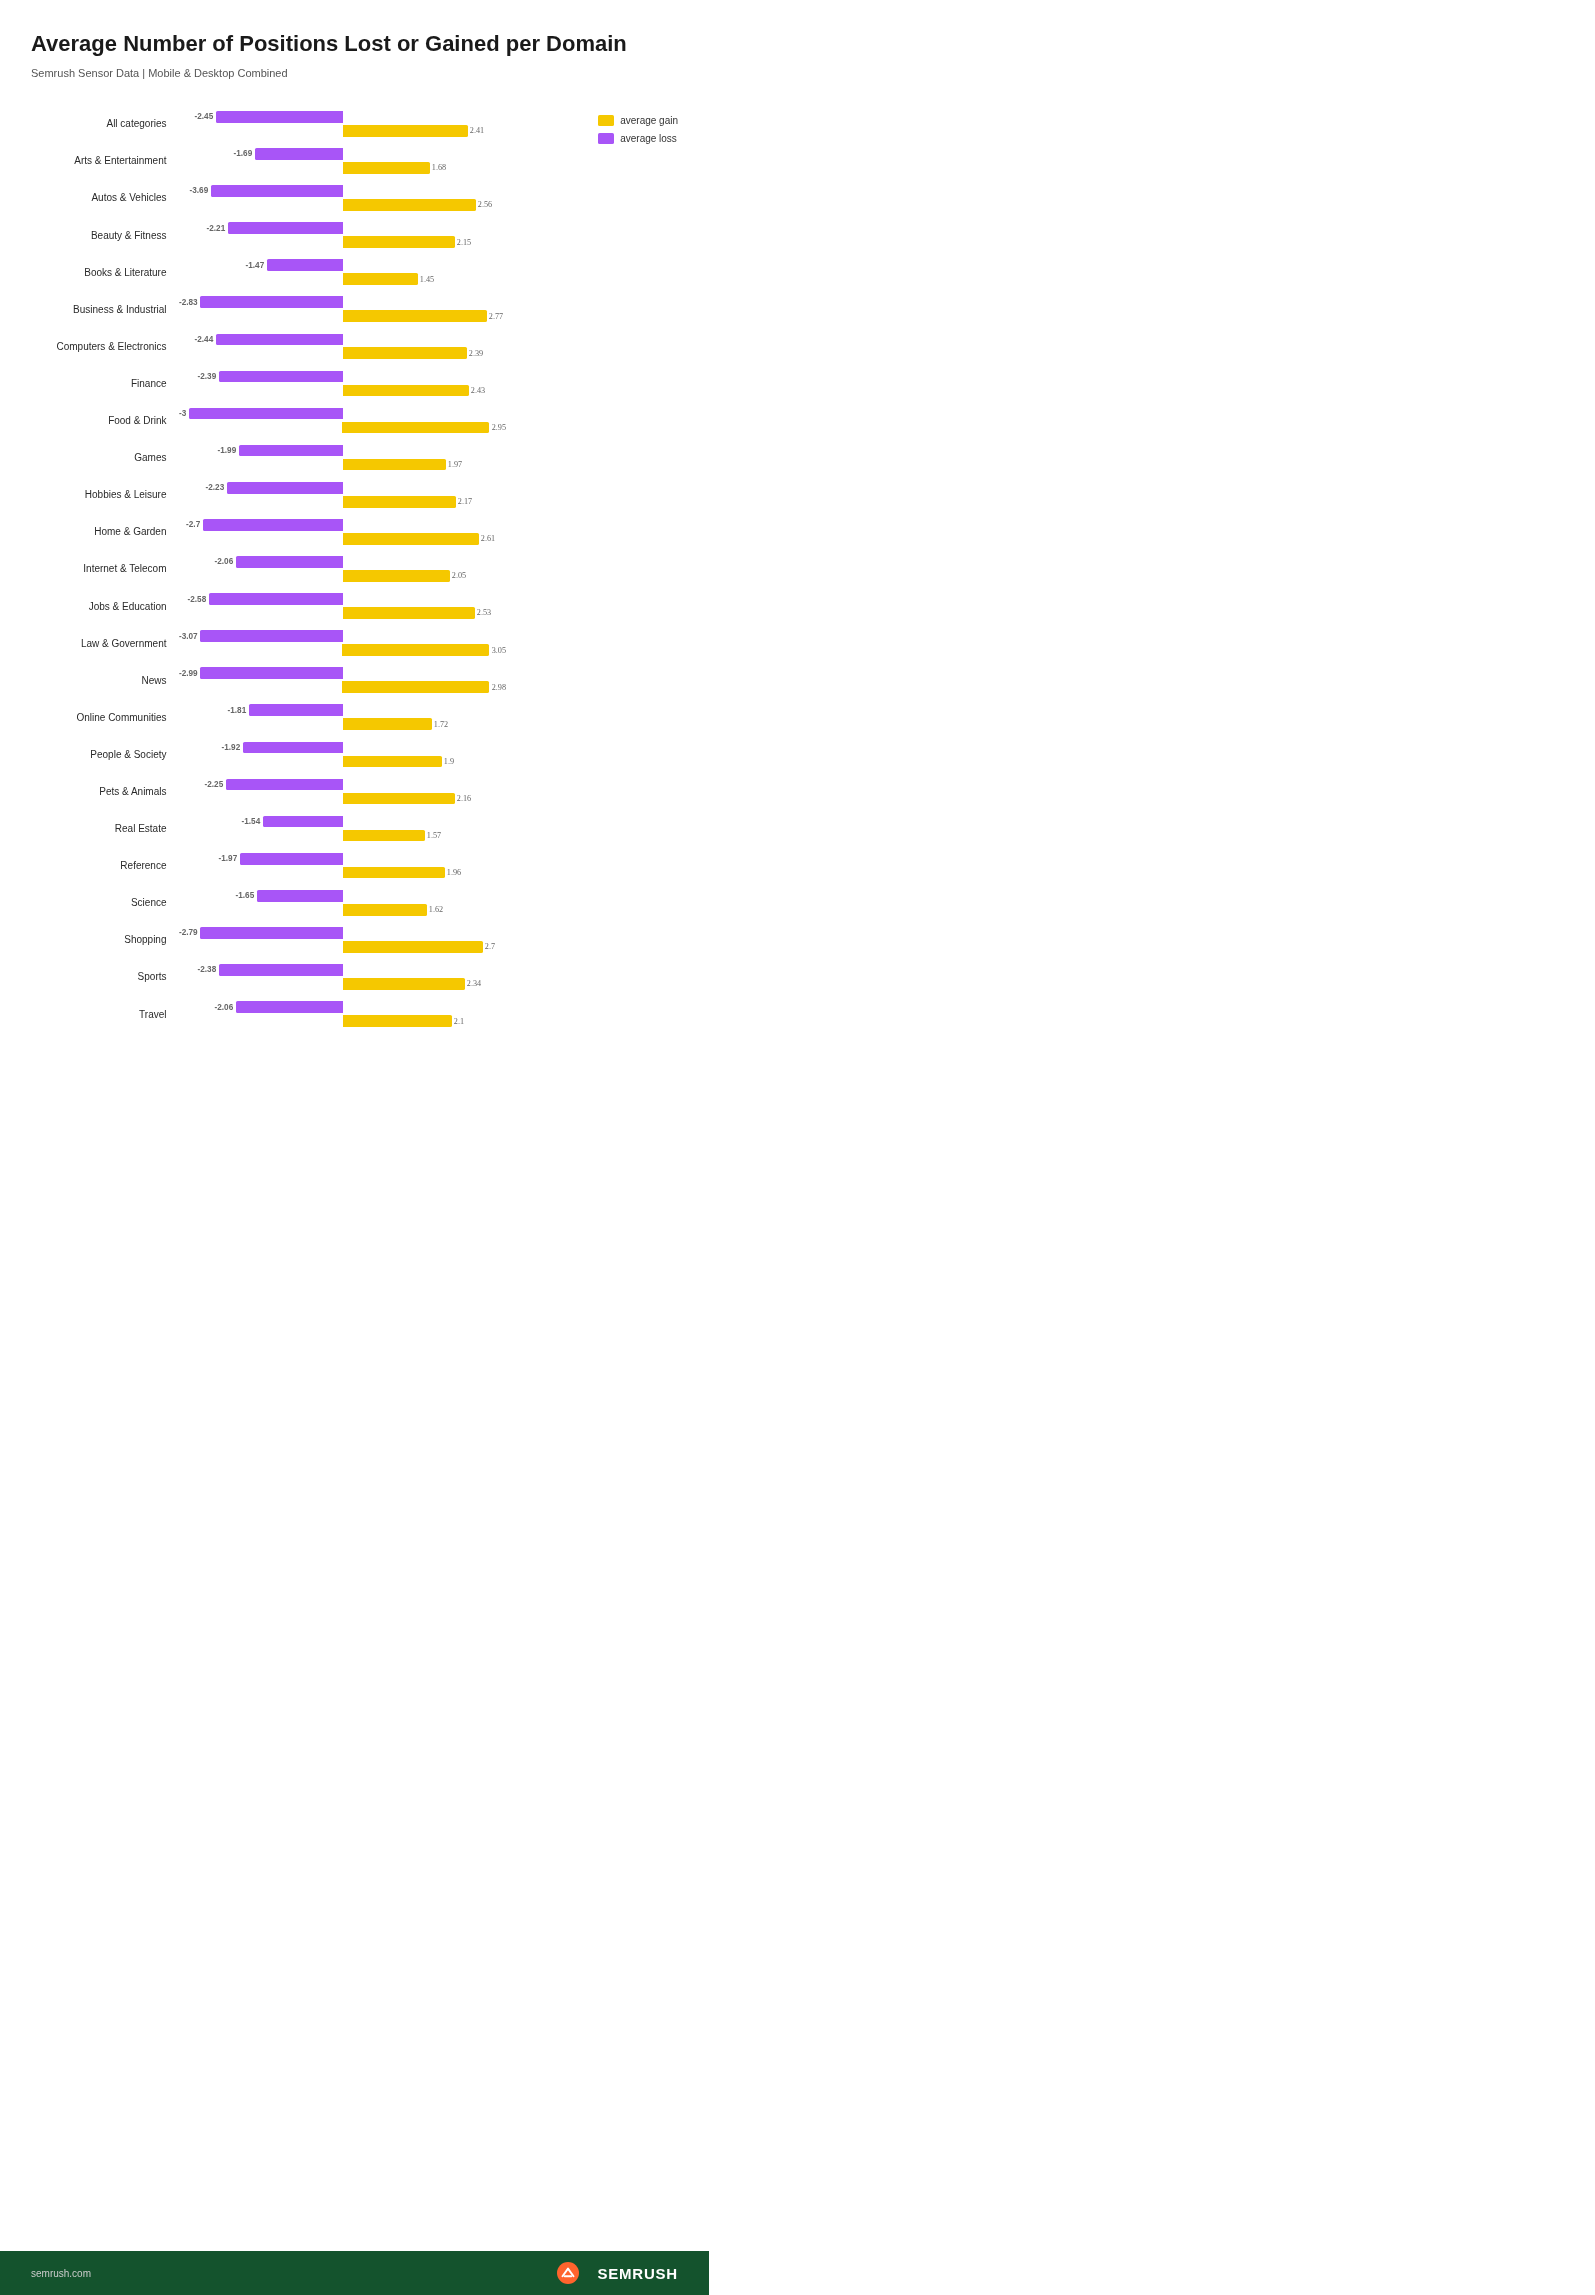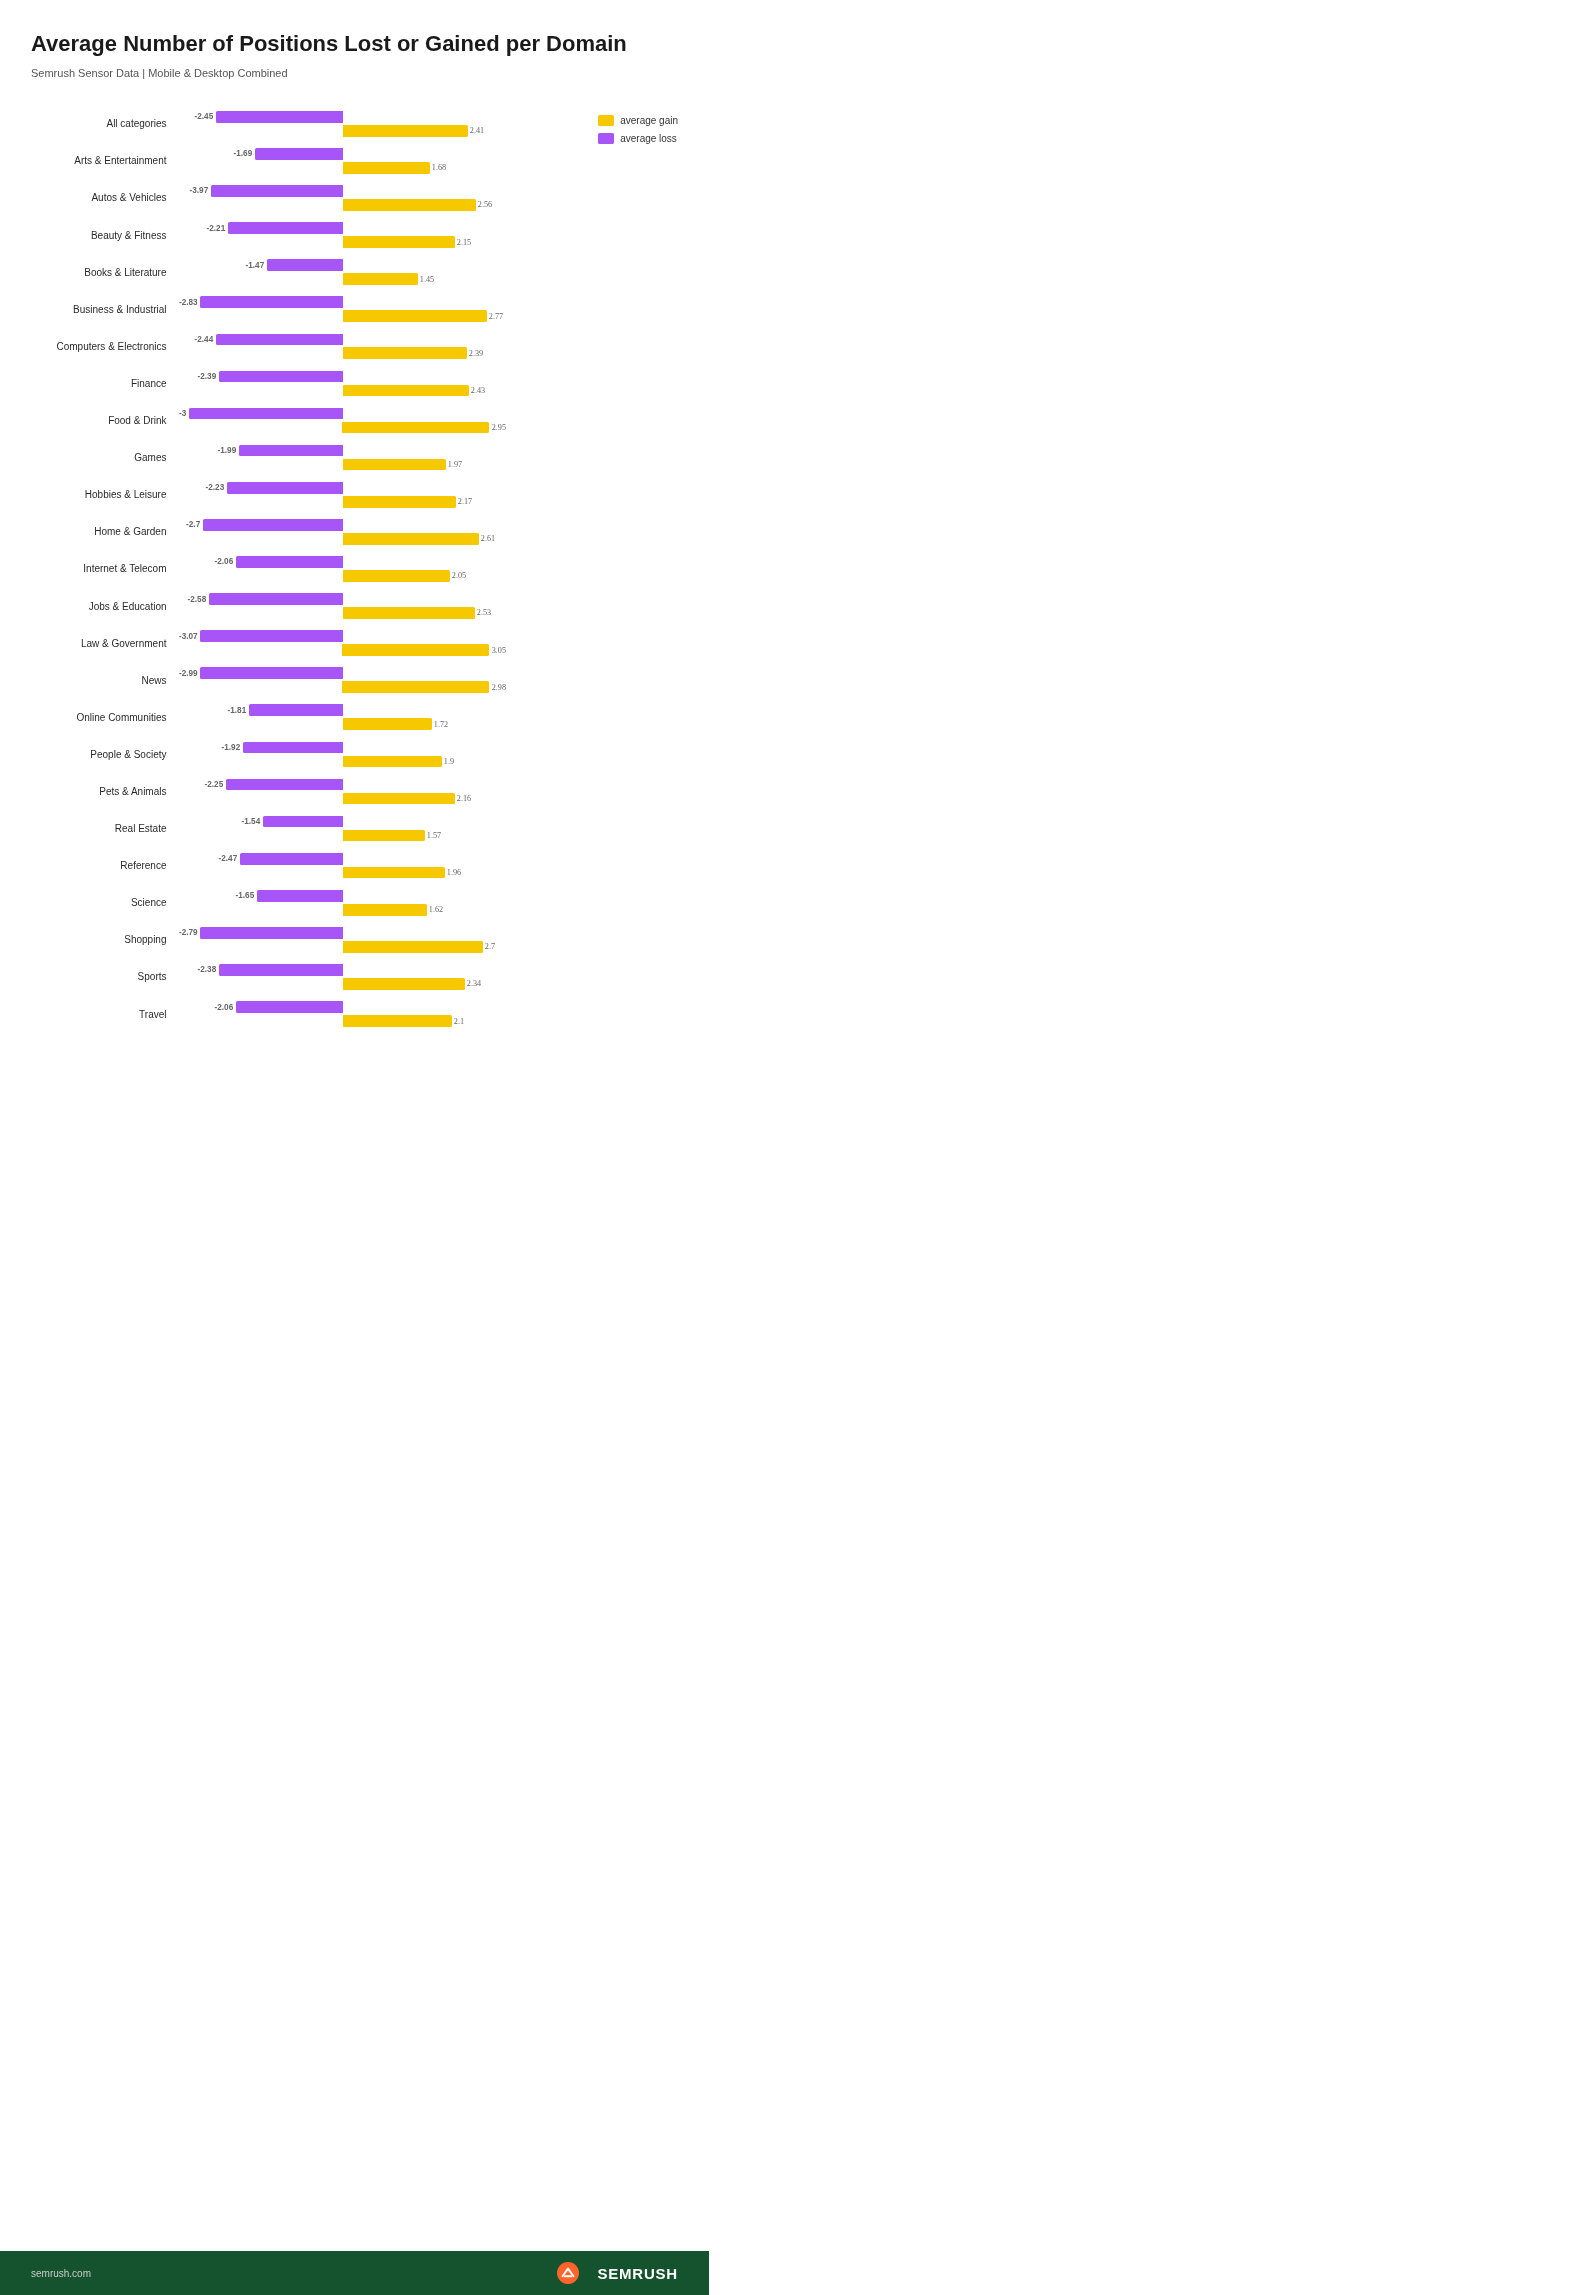"-3.97" span.neg-val { text: -3.97 -> -3.69 }
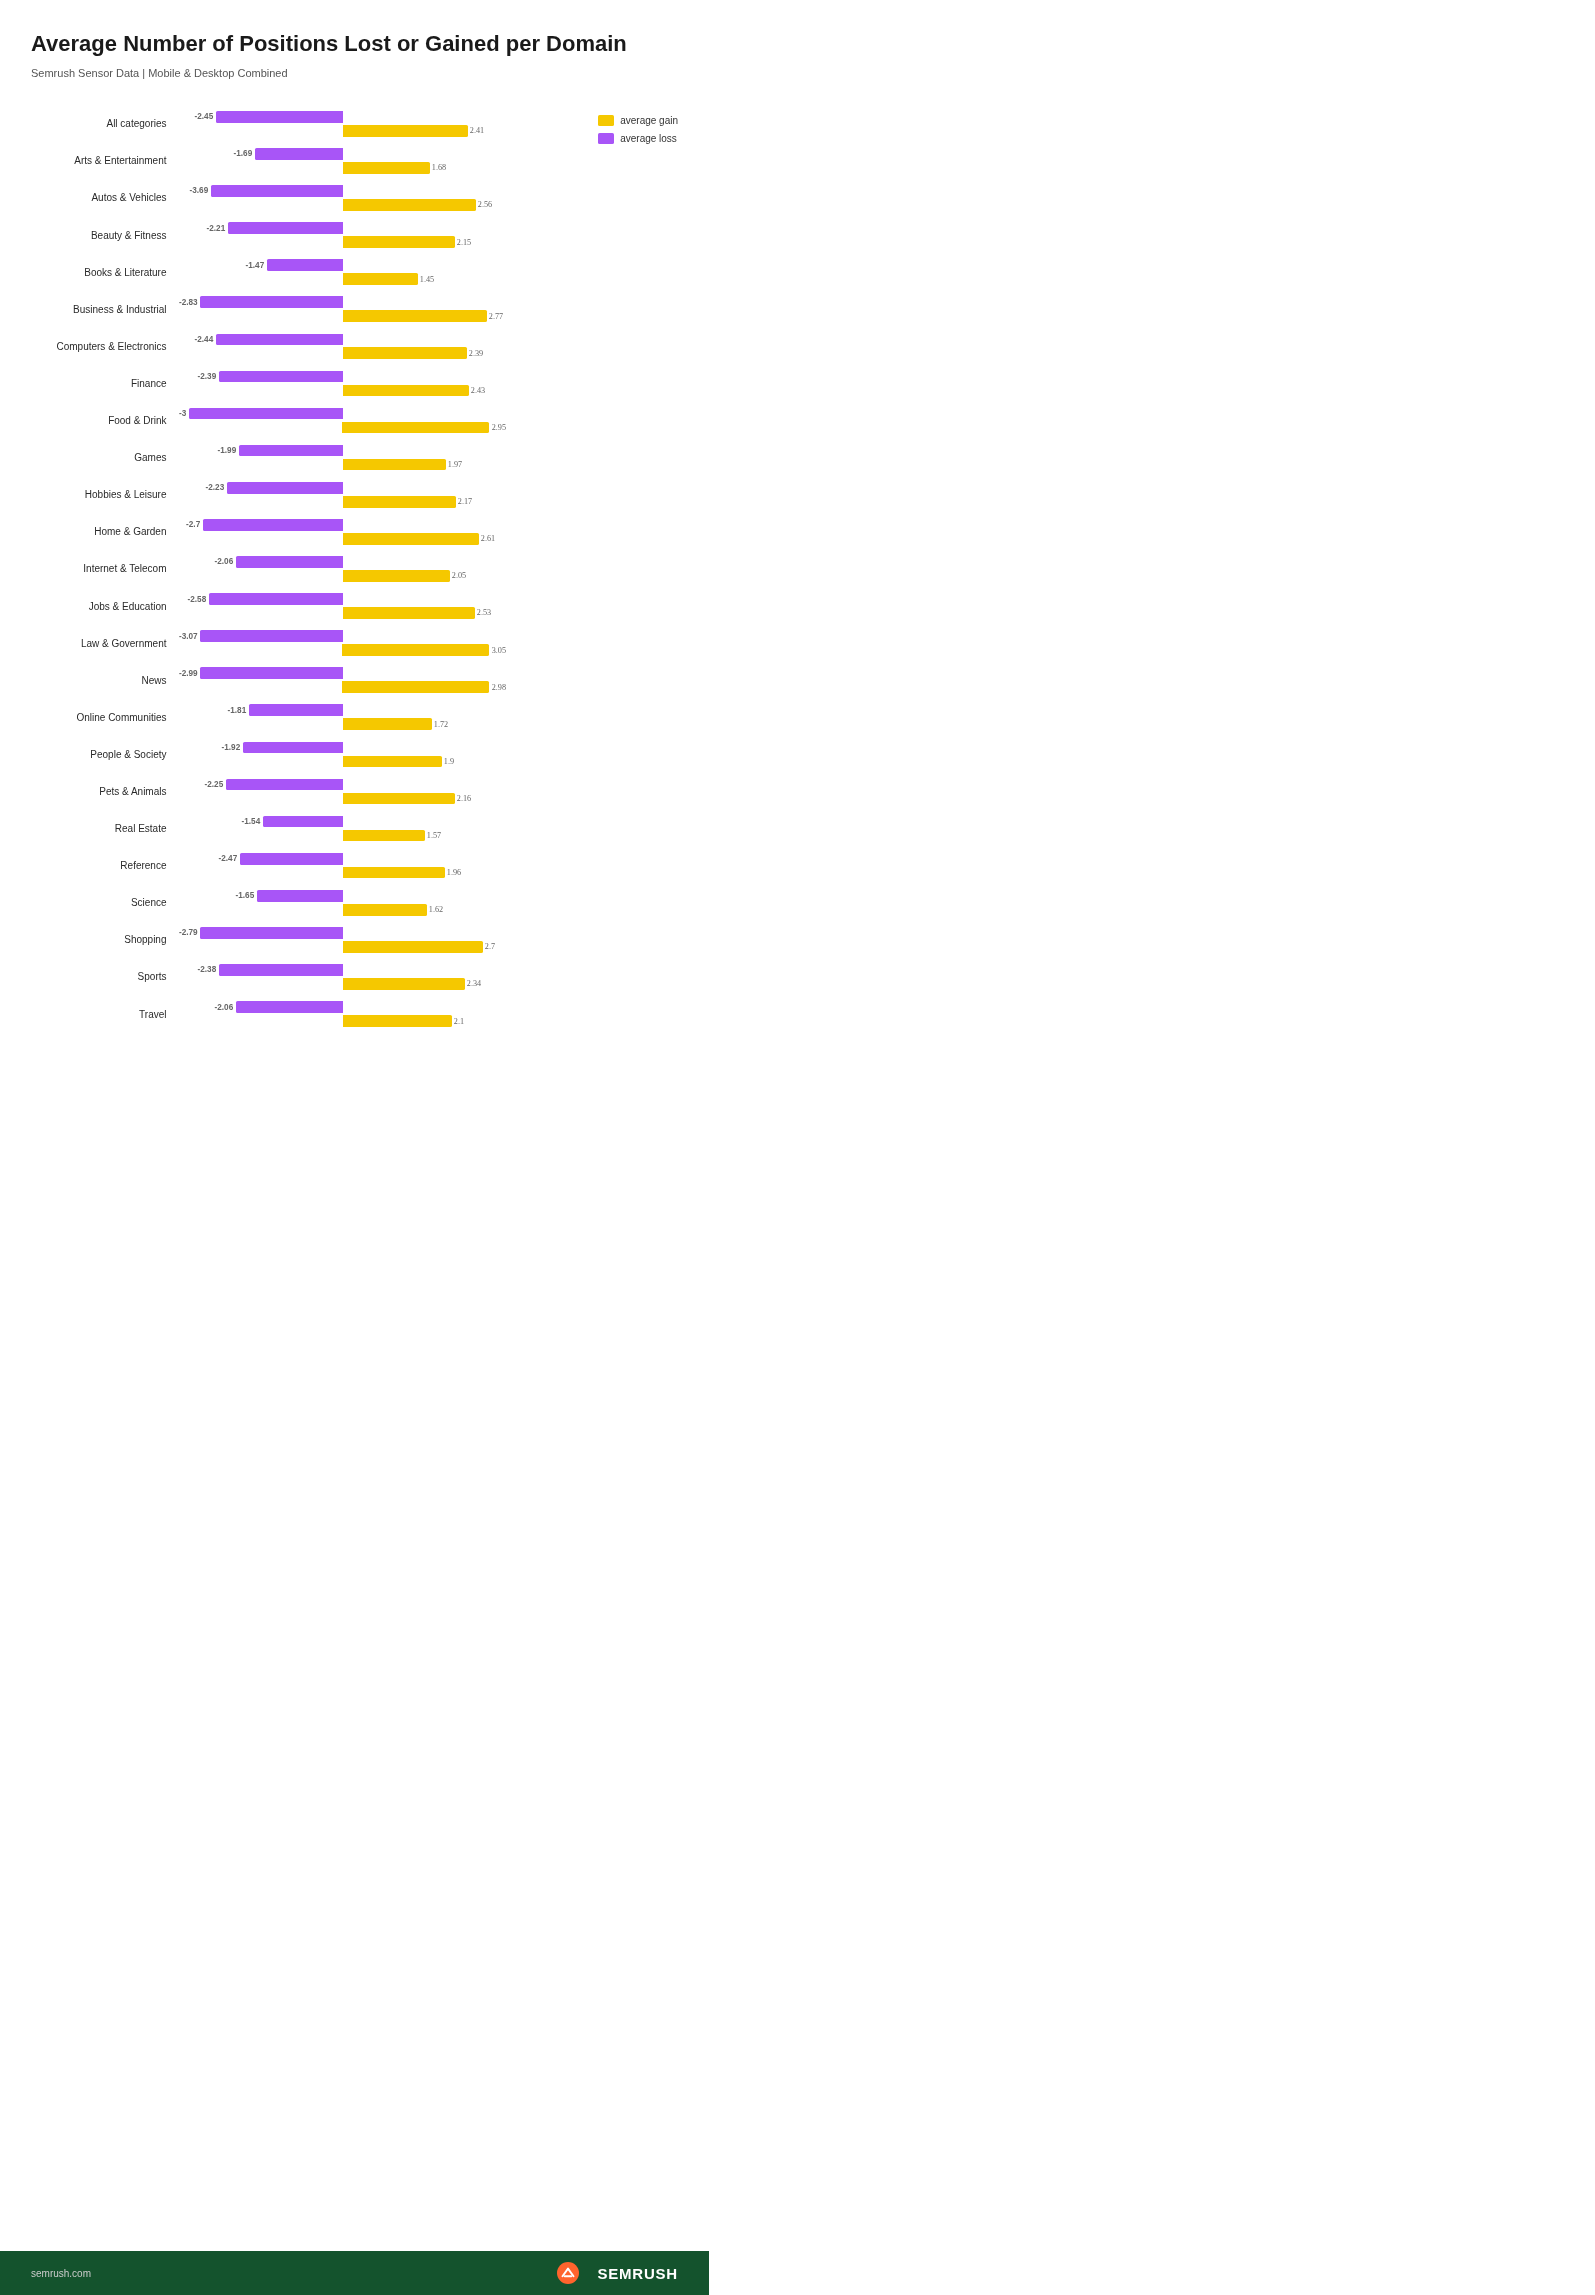"-2.47" span.neg-val { text: -2.47 -> -1.97 }
